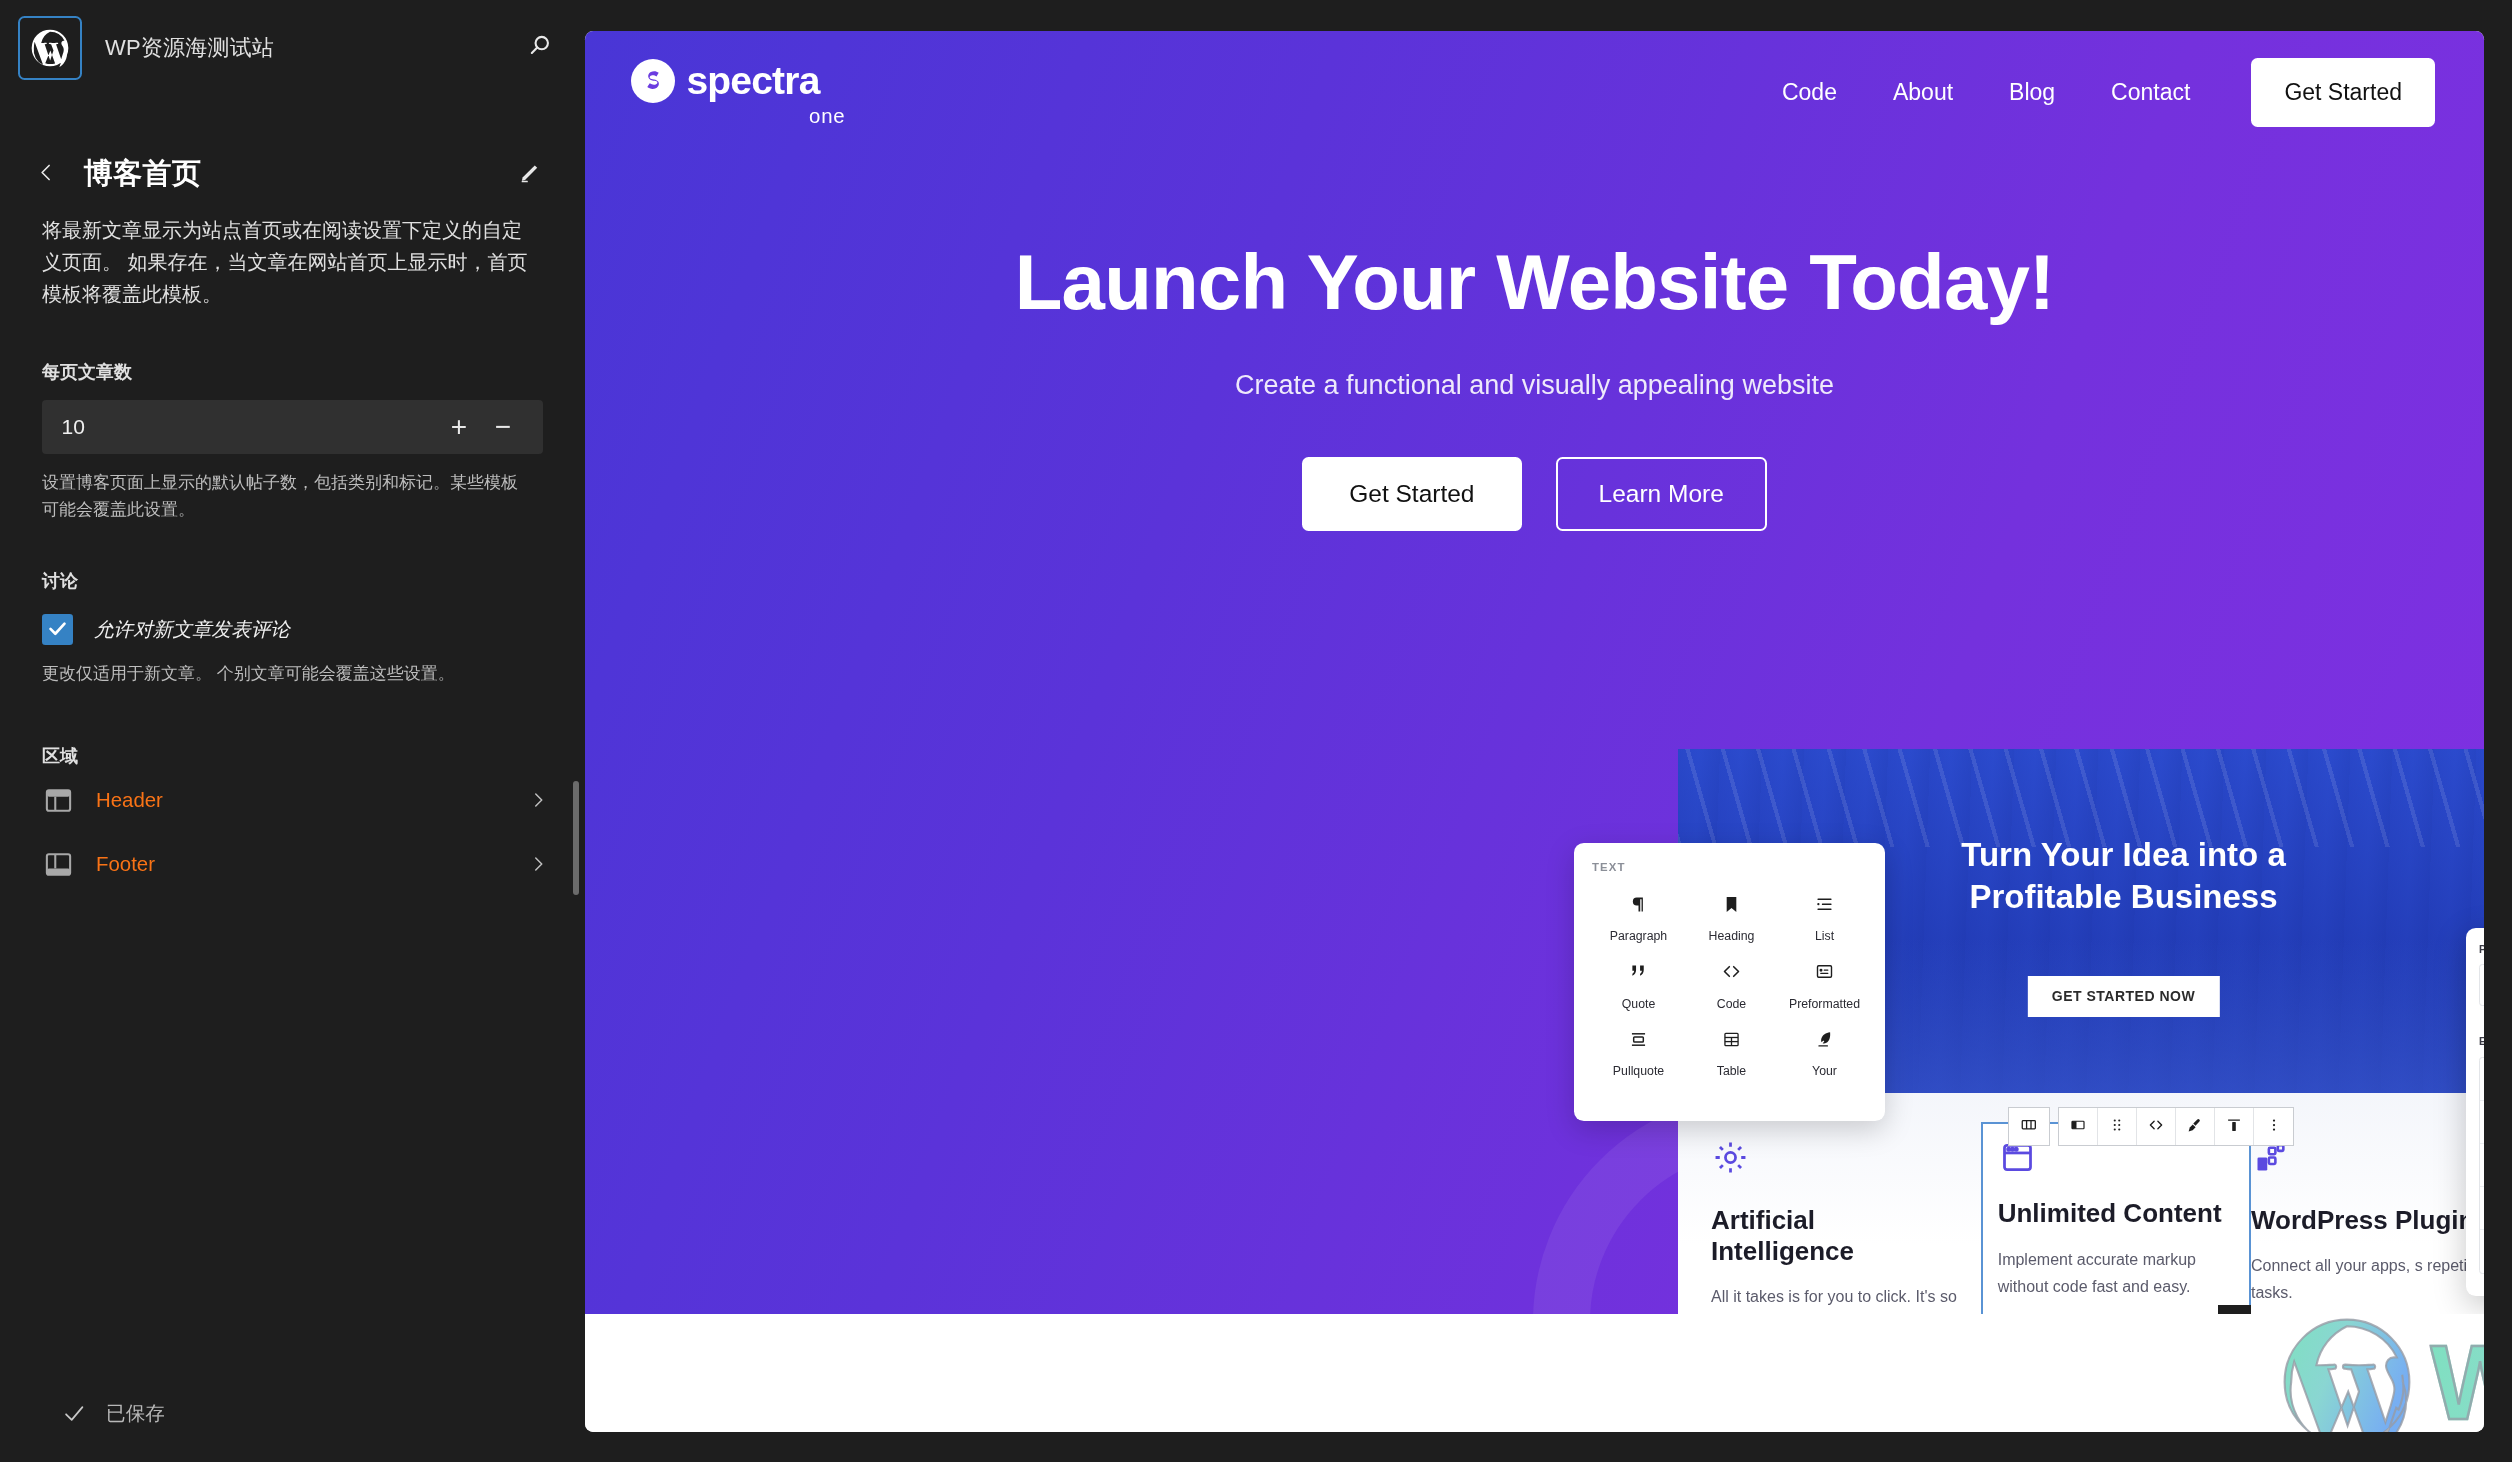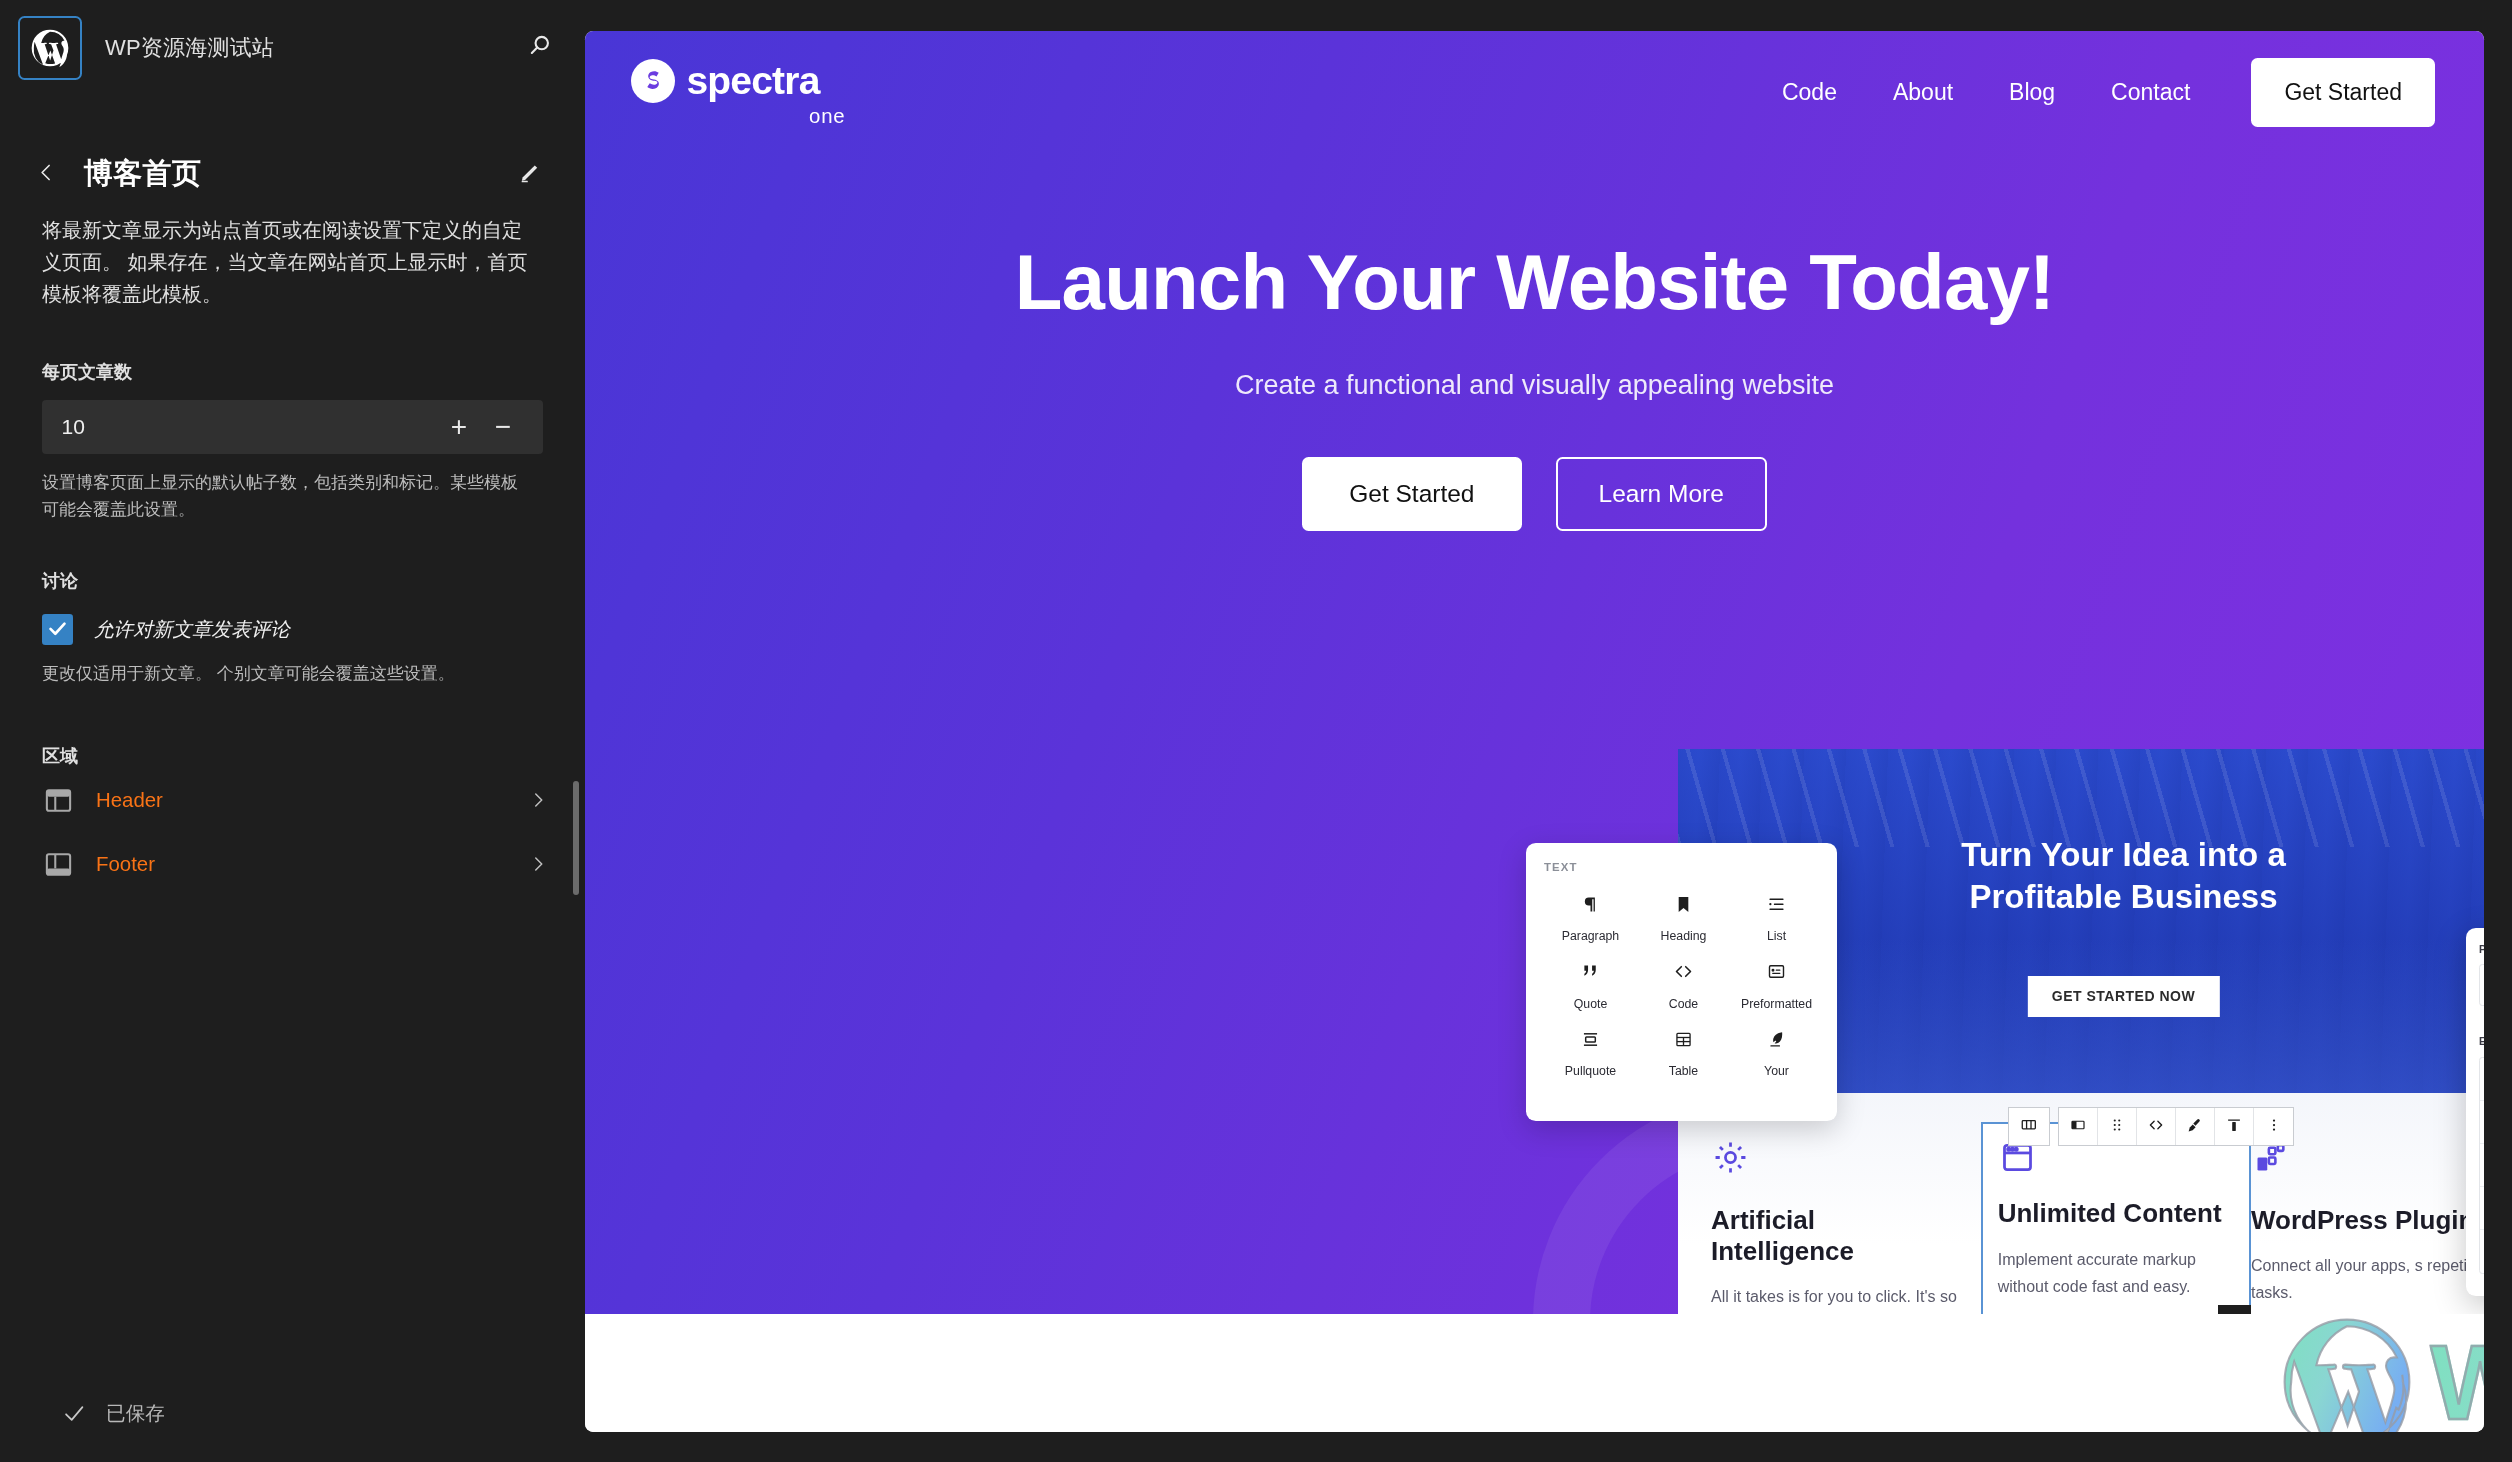"TEXT" .inserter { left: 941px -> 989px }
